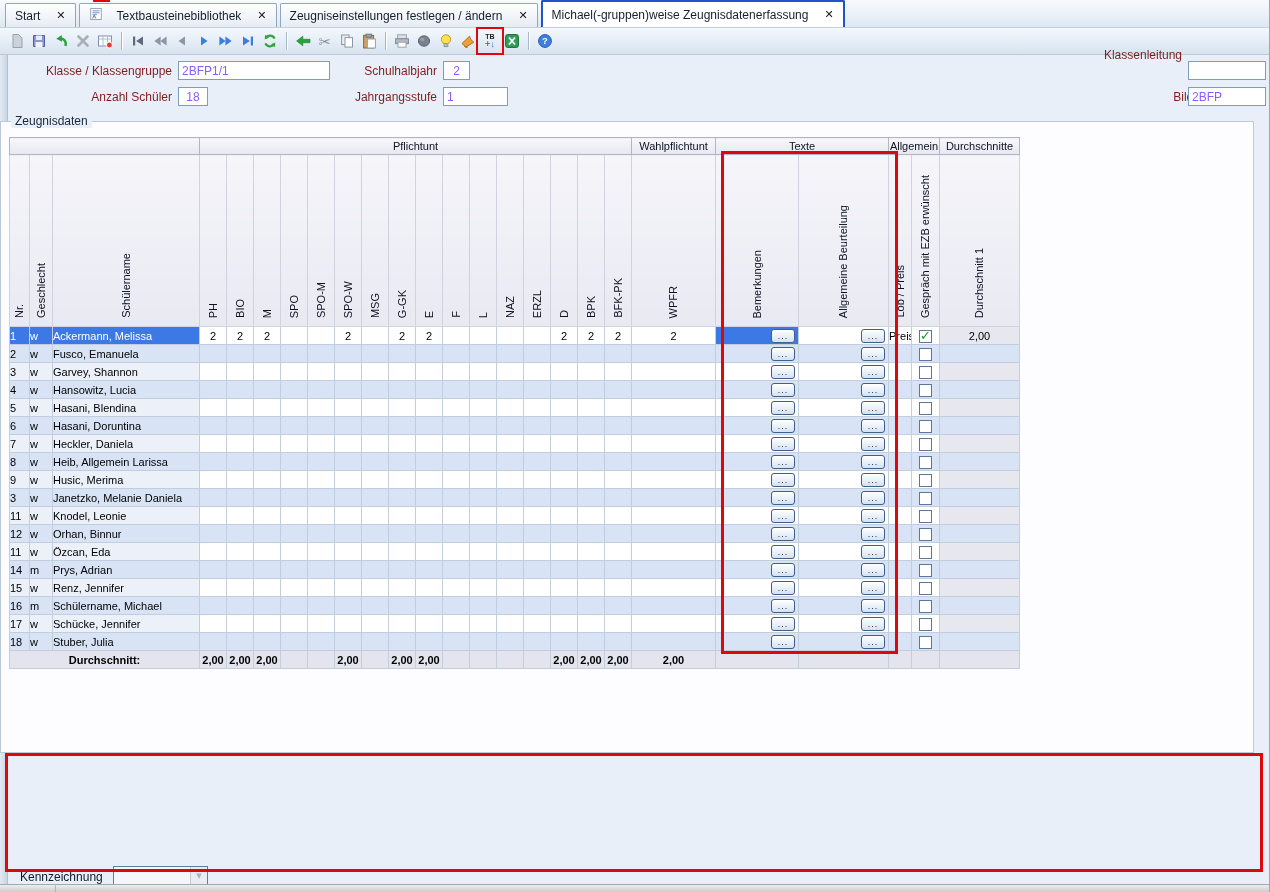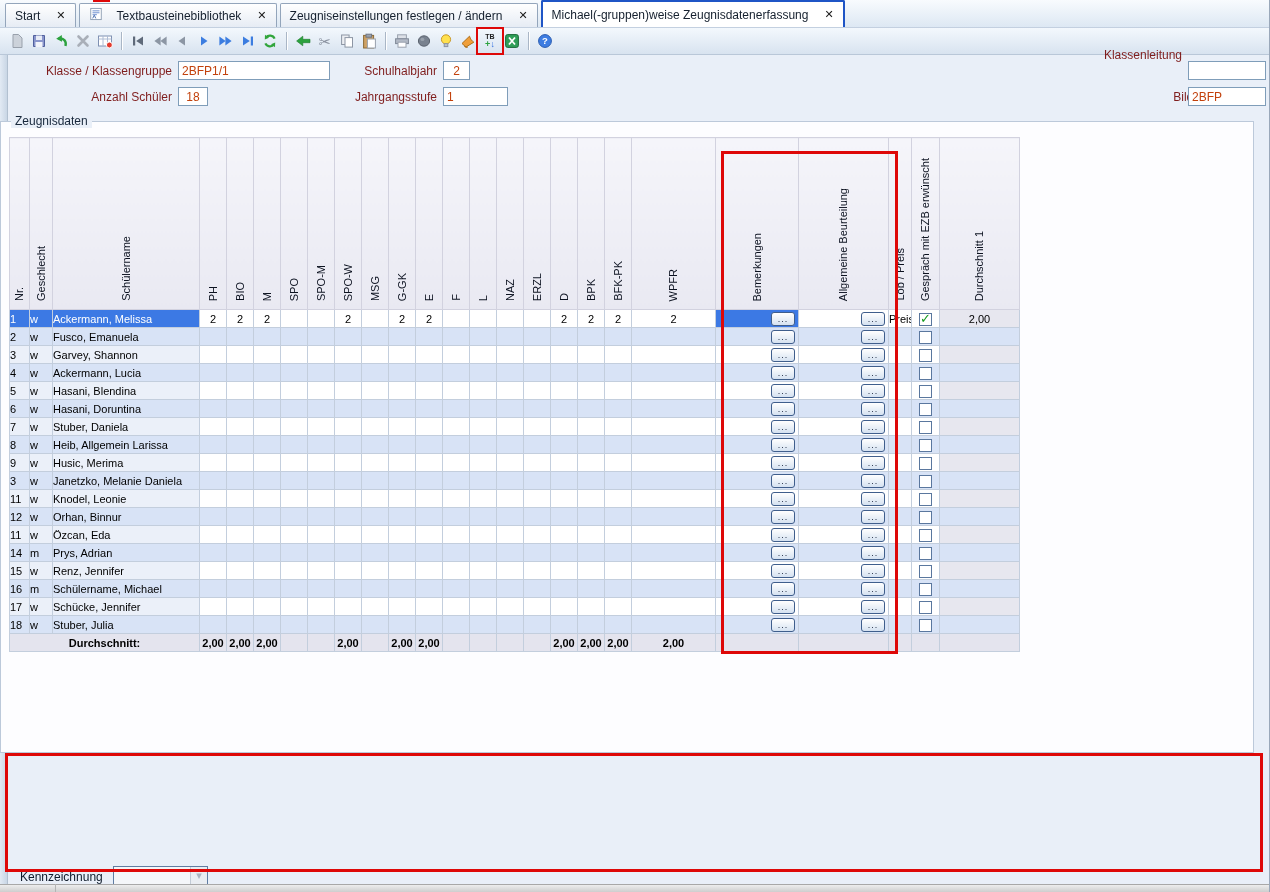"2BFP1/1" .finput { color: #c2410c -> #8b5cf6 }
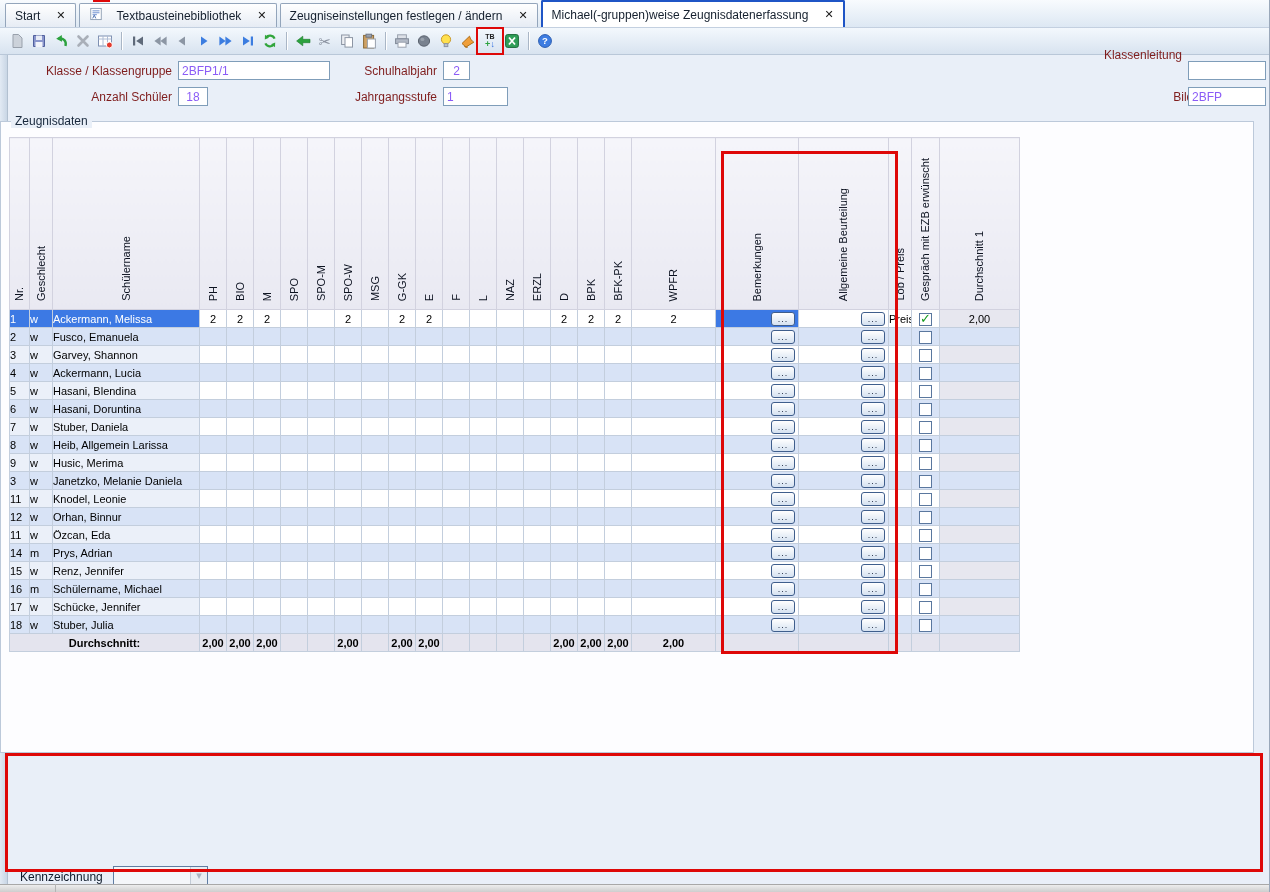"Pflichtunt" tr.grow { html: none -> <tr> <th></th> <th>Pflichtunt</th> <th>Wahlpflichtunt</th> <th>Texte</th> <th>Allgemein</th> <th>Durchschnitte</th> </tr> }
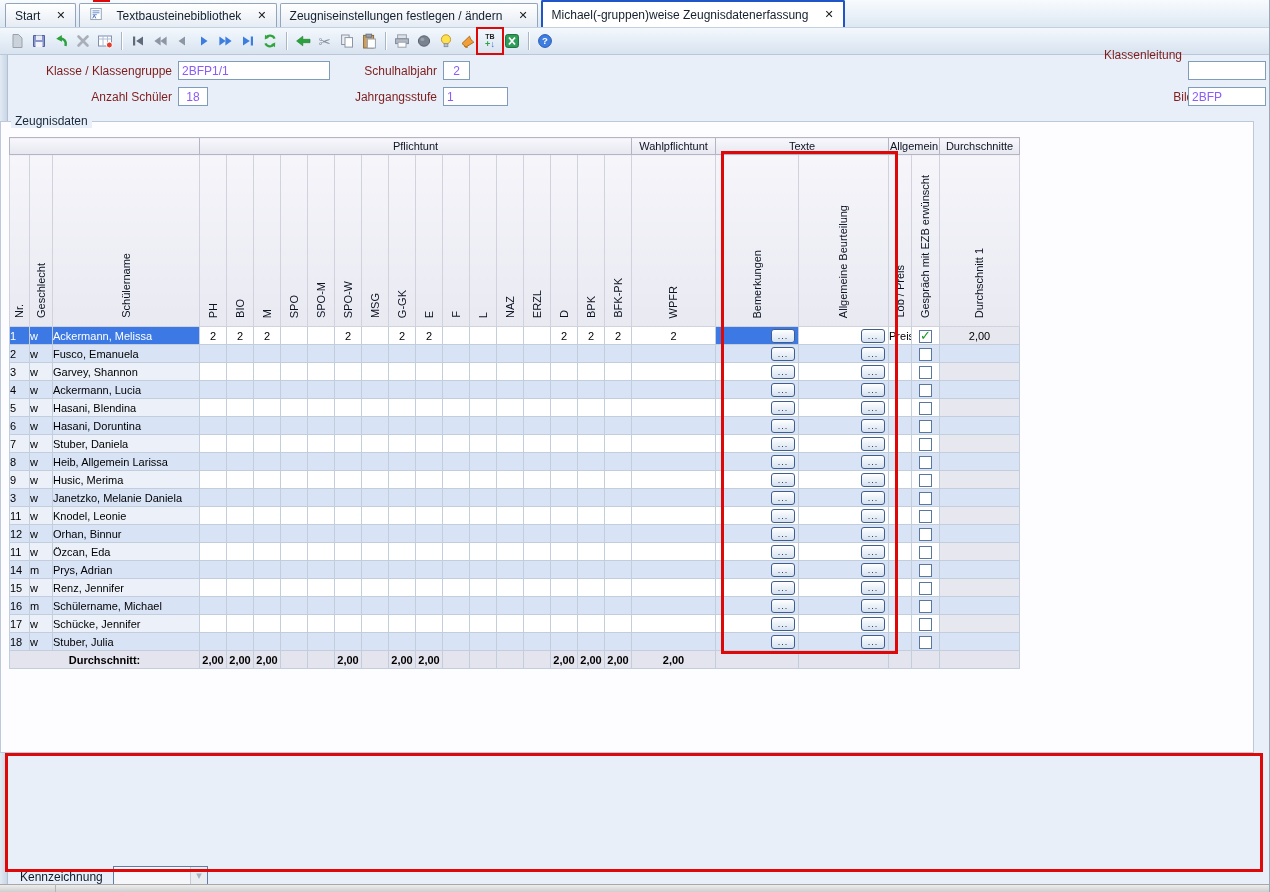"Ackermann, Lucia" td.c-name { text: Ackermann -> Hansowitz }
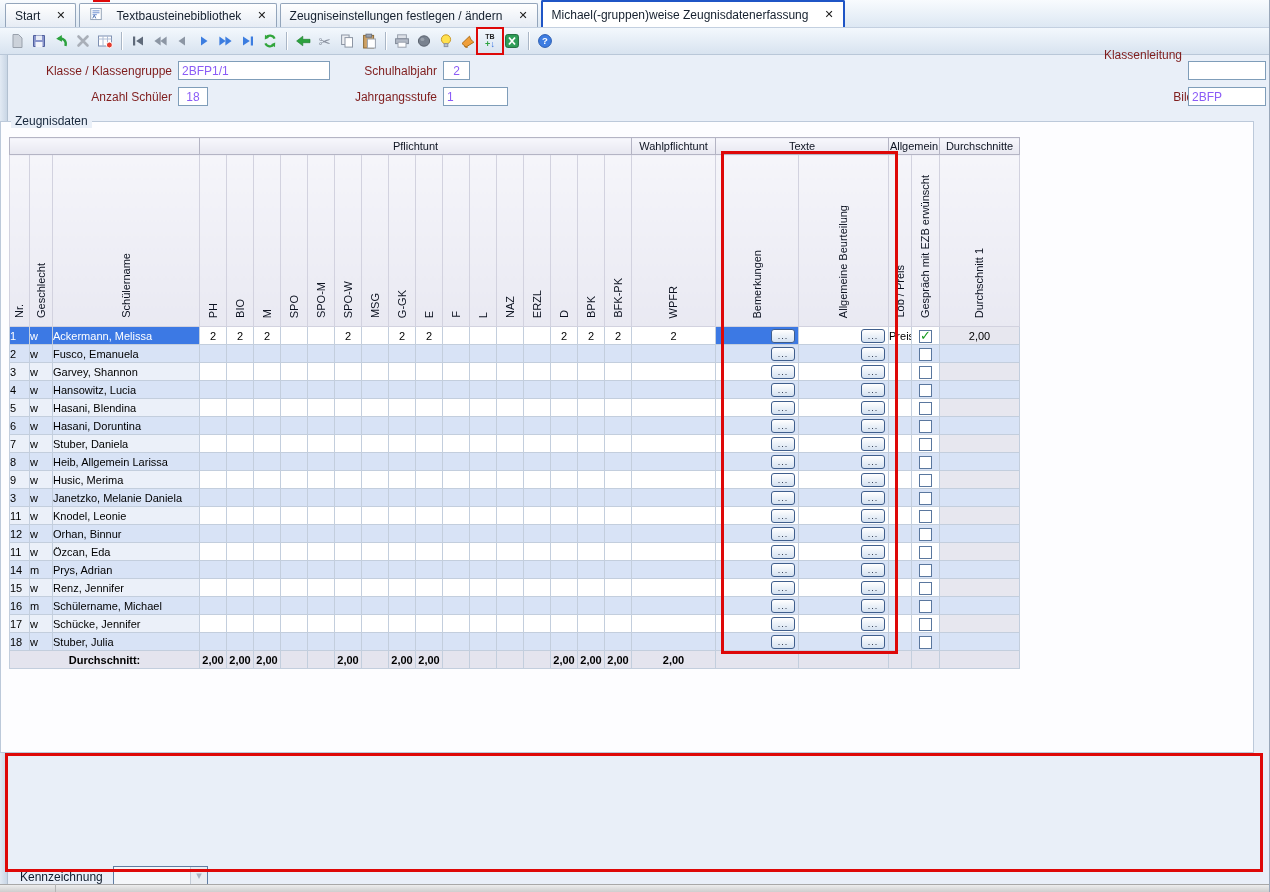"Stuber, Daniela" td.c-name { text: Stuber -> Heckler }
